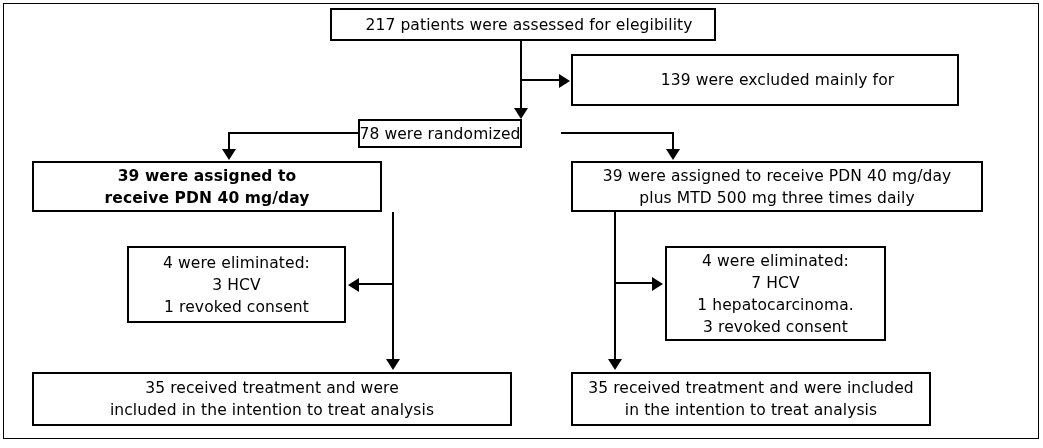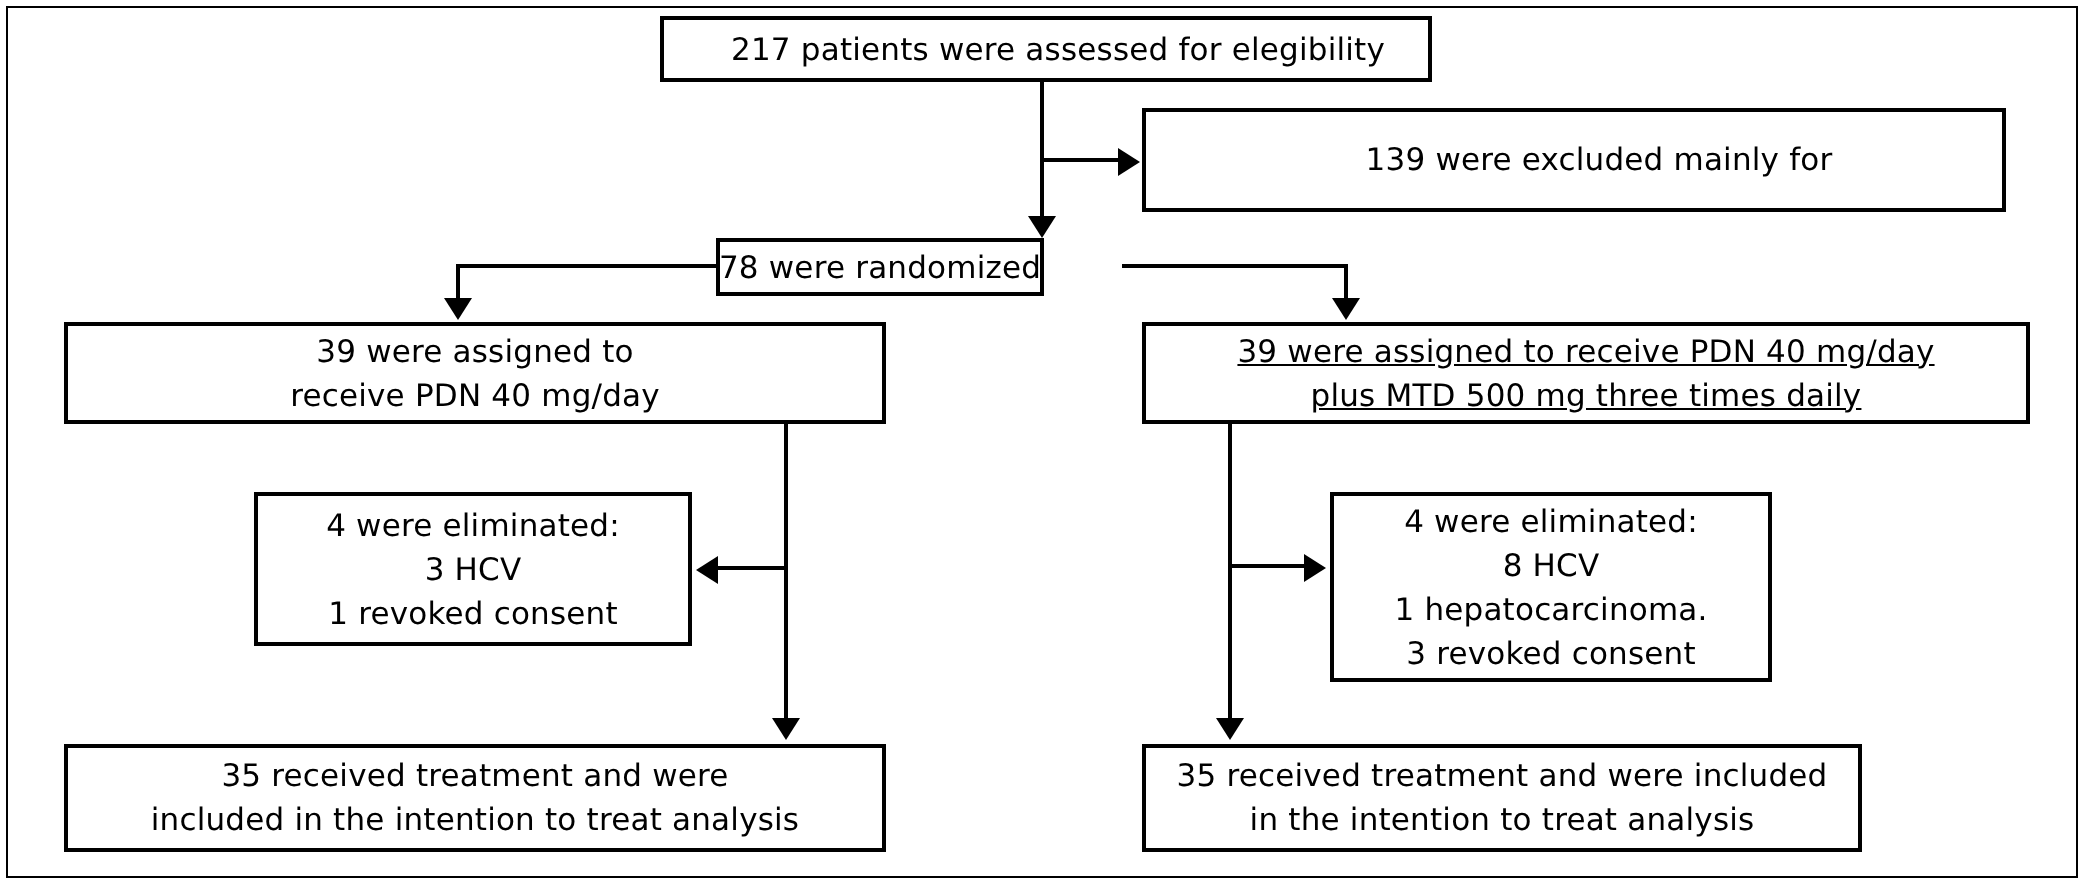"139 were excluded mainly for" #node-excluded { width: 432px -> 388px }
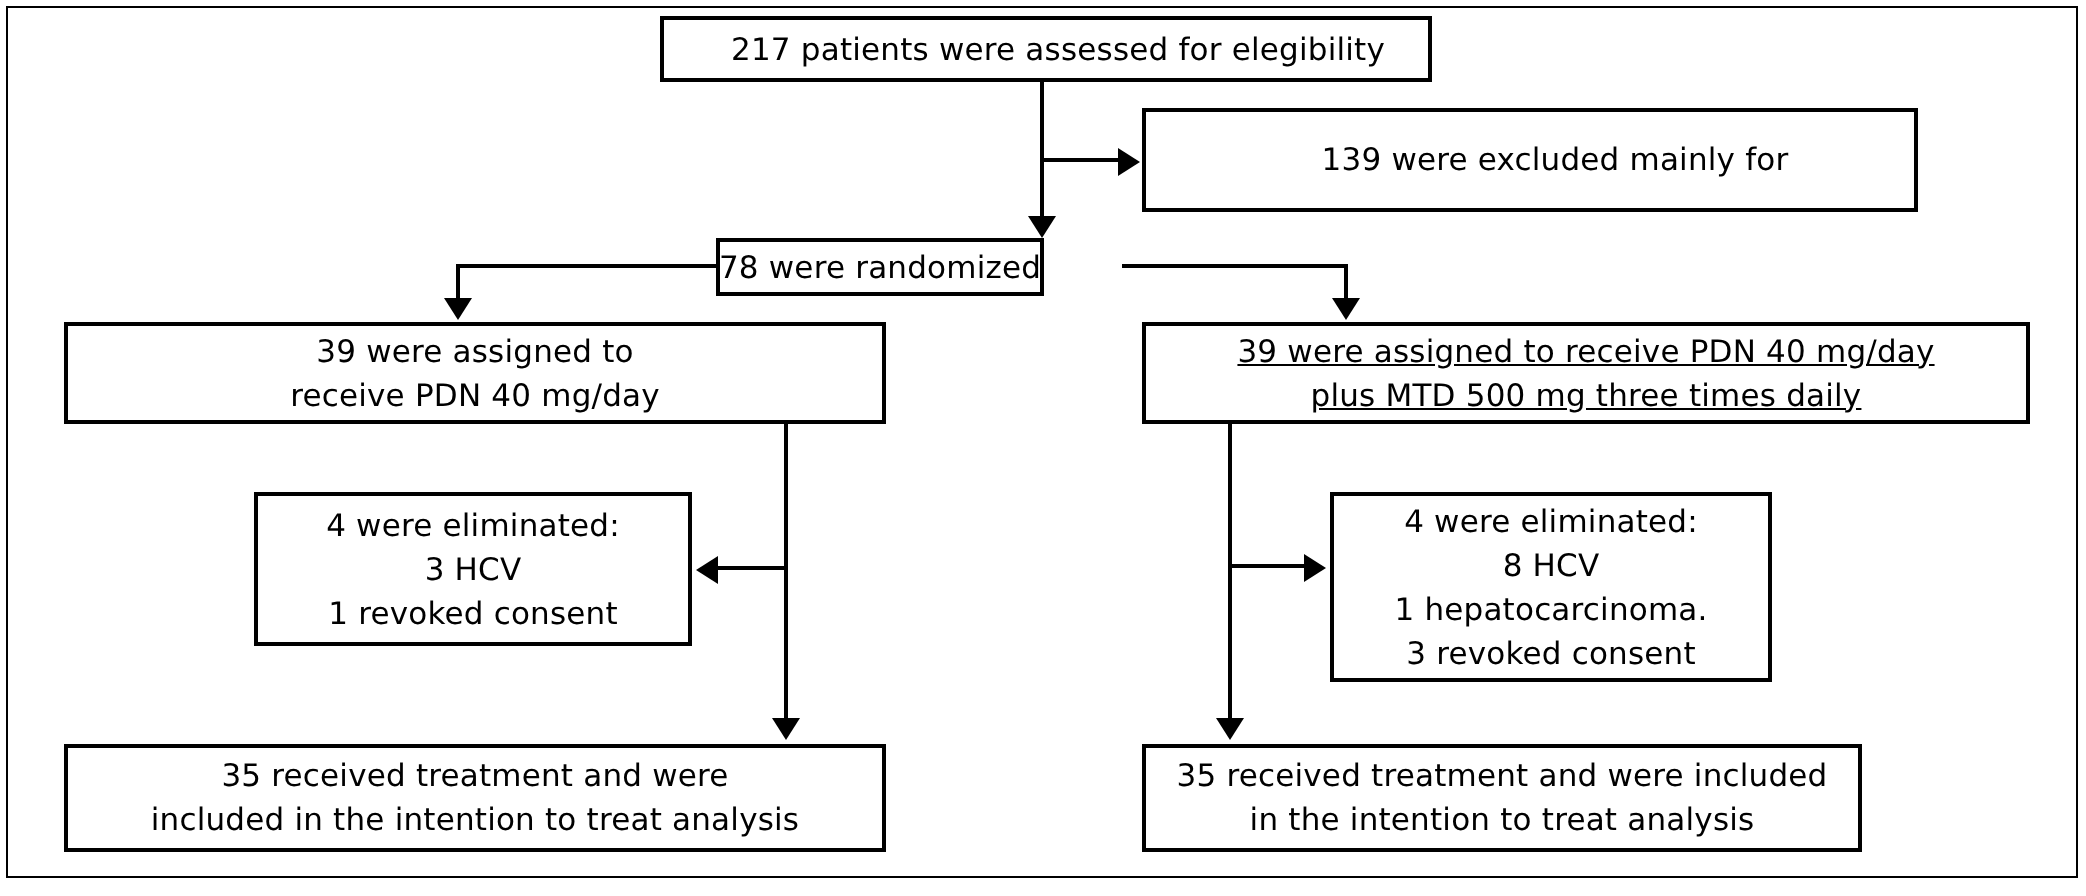"39 were assigned to" #node-assigned-left { font-weight: none -> bold; width: 411px -> 350px }
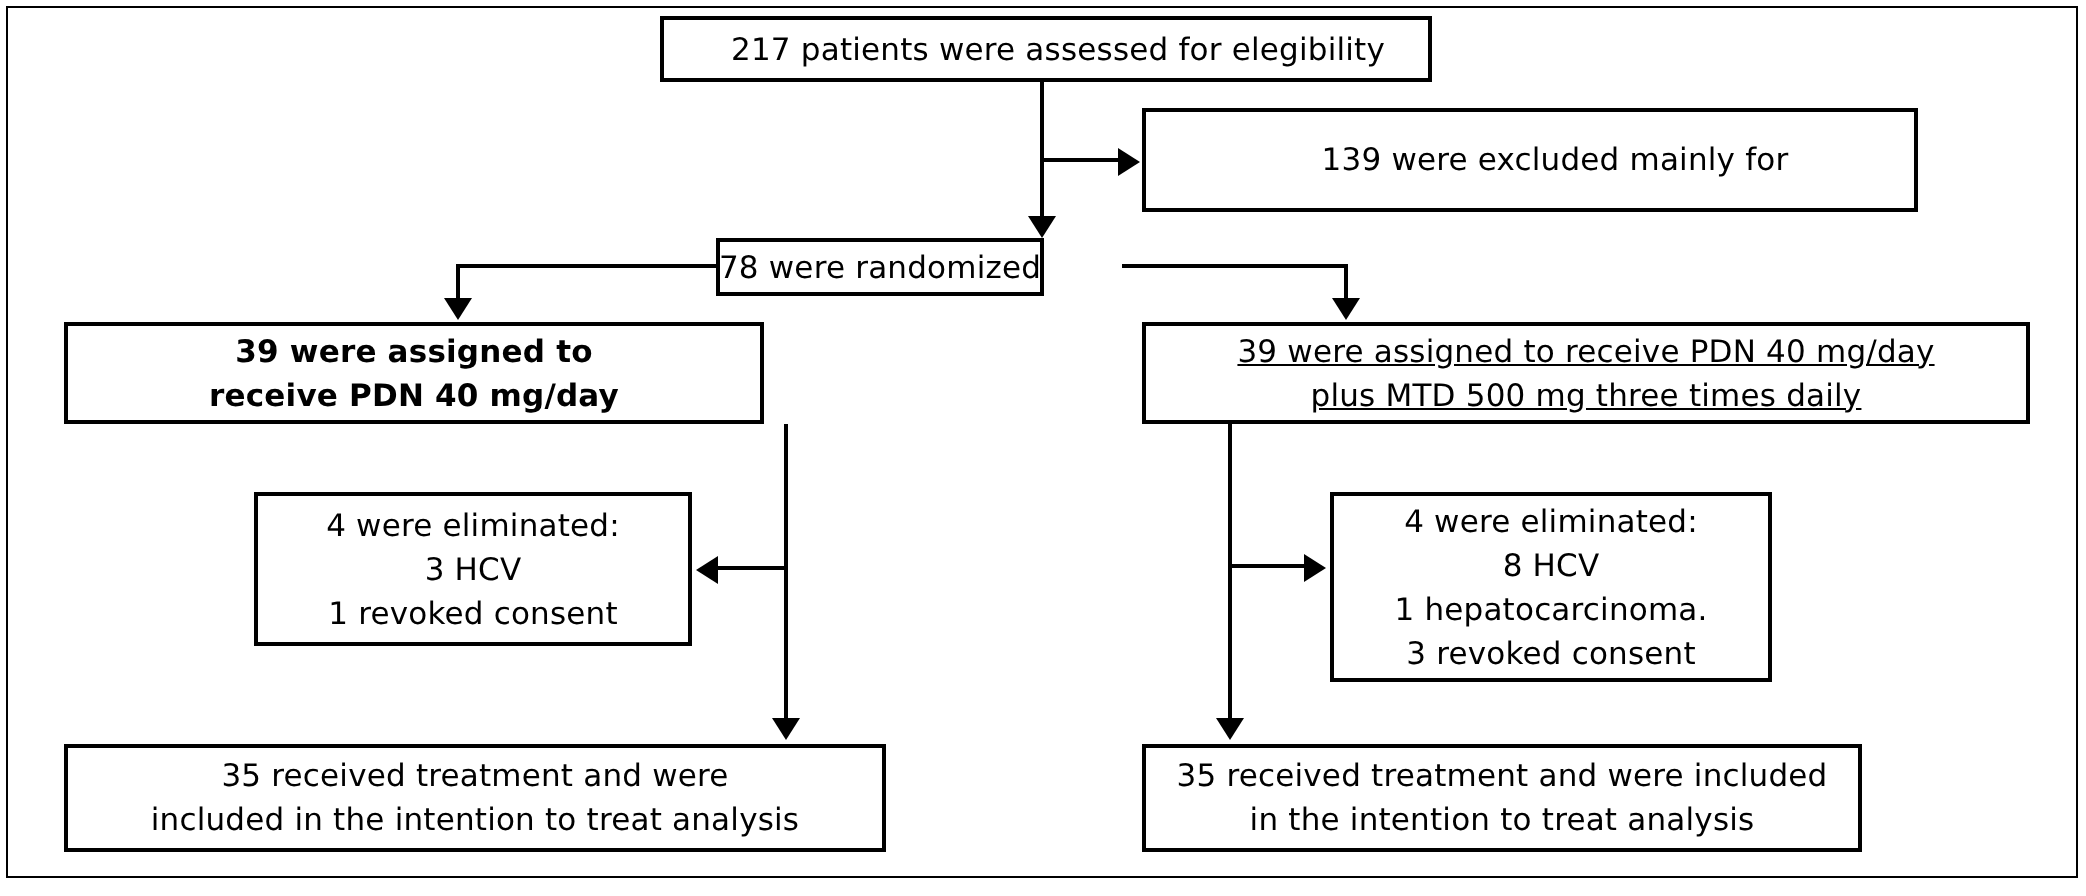"39 were assigned to receive" #node-assigned-right { text-decoration: underline -> none; width: 444px -> 412px }
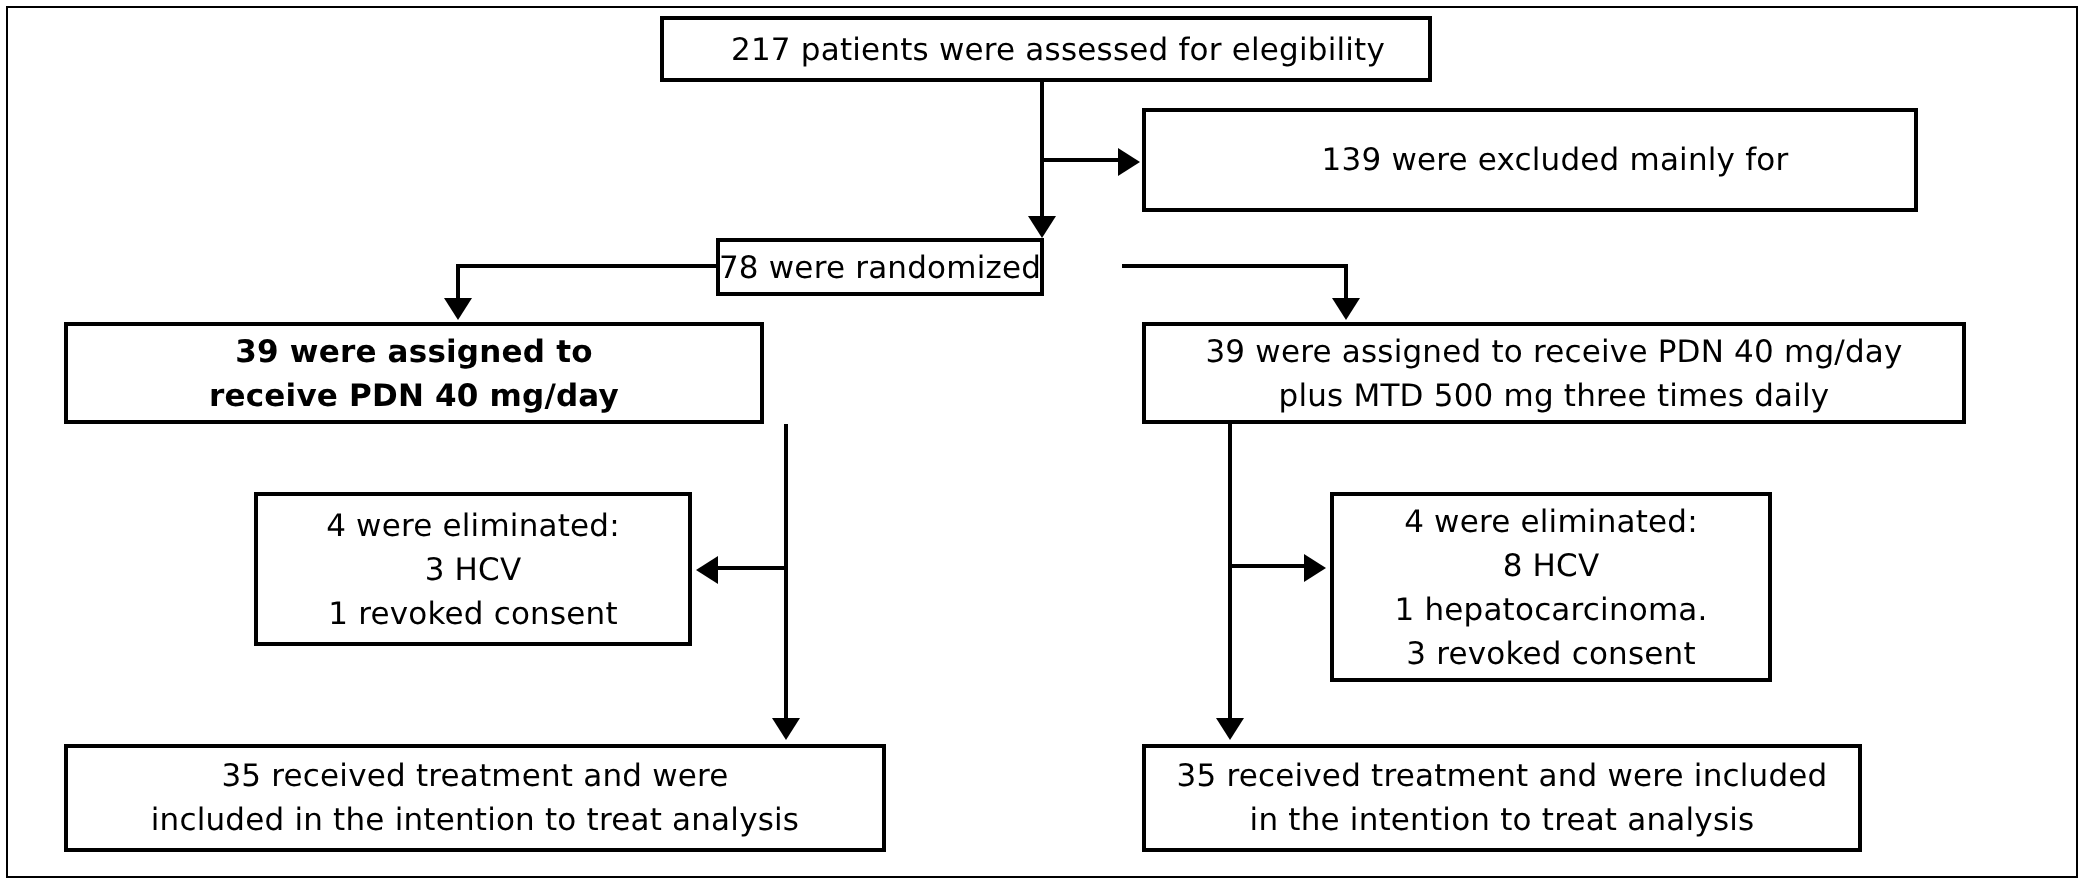"8 HCV" span.line { text: 8 -> 7 }
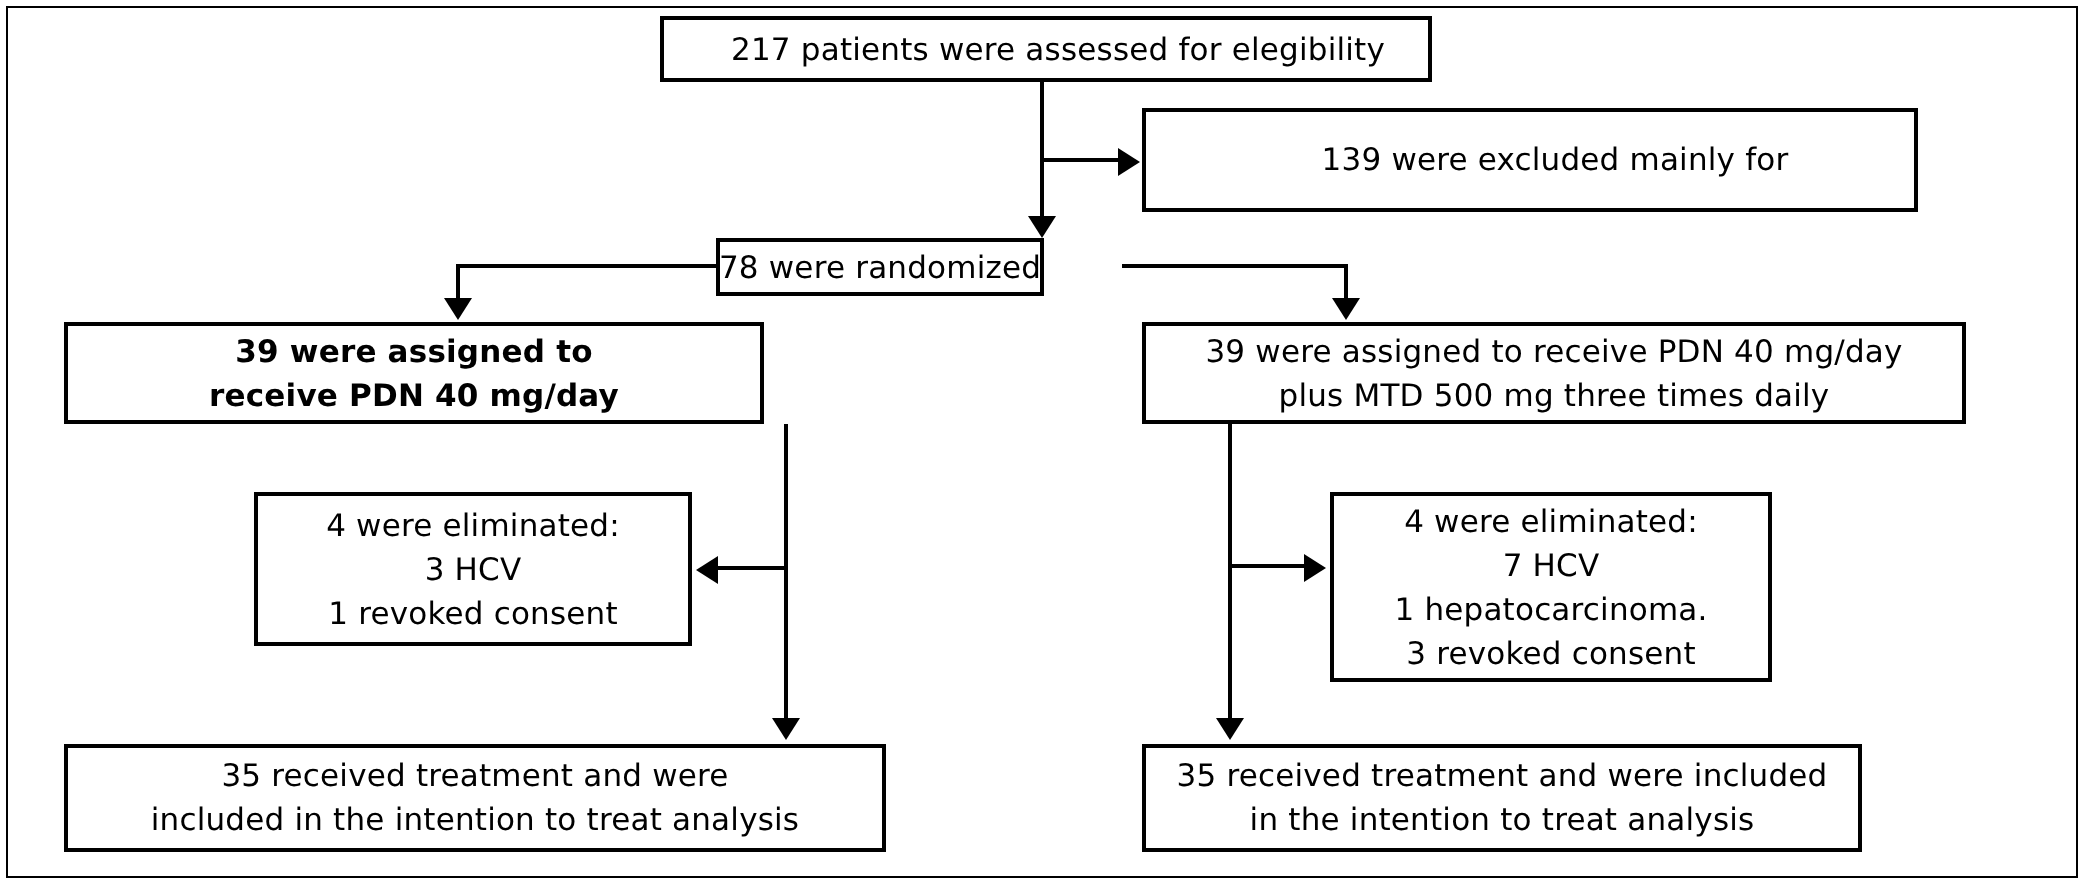"35 received treatment and were" #node-final-left { width: 411px -> 480px }
